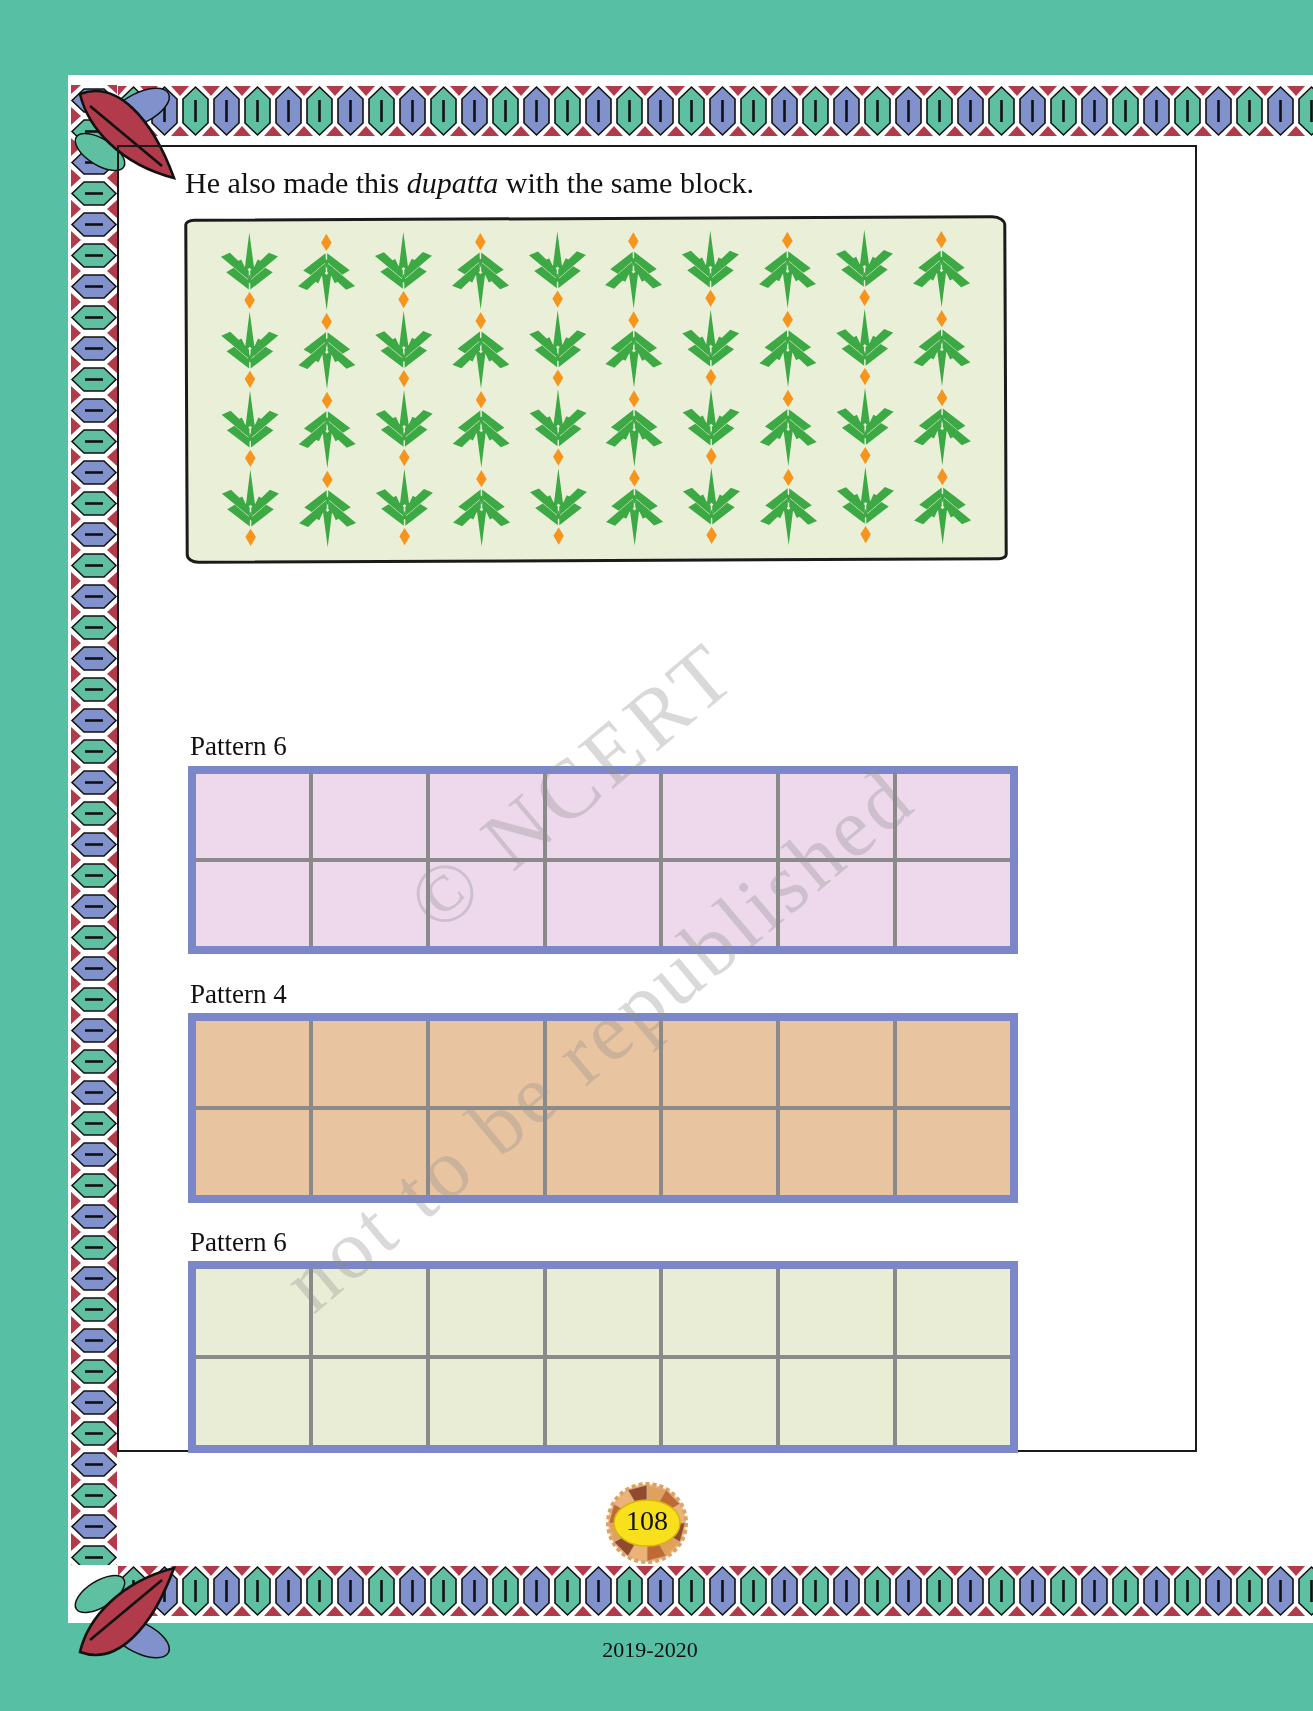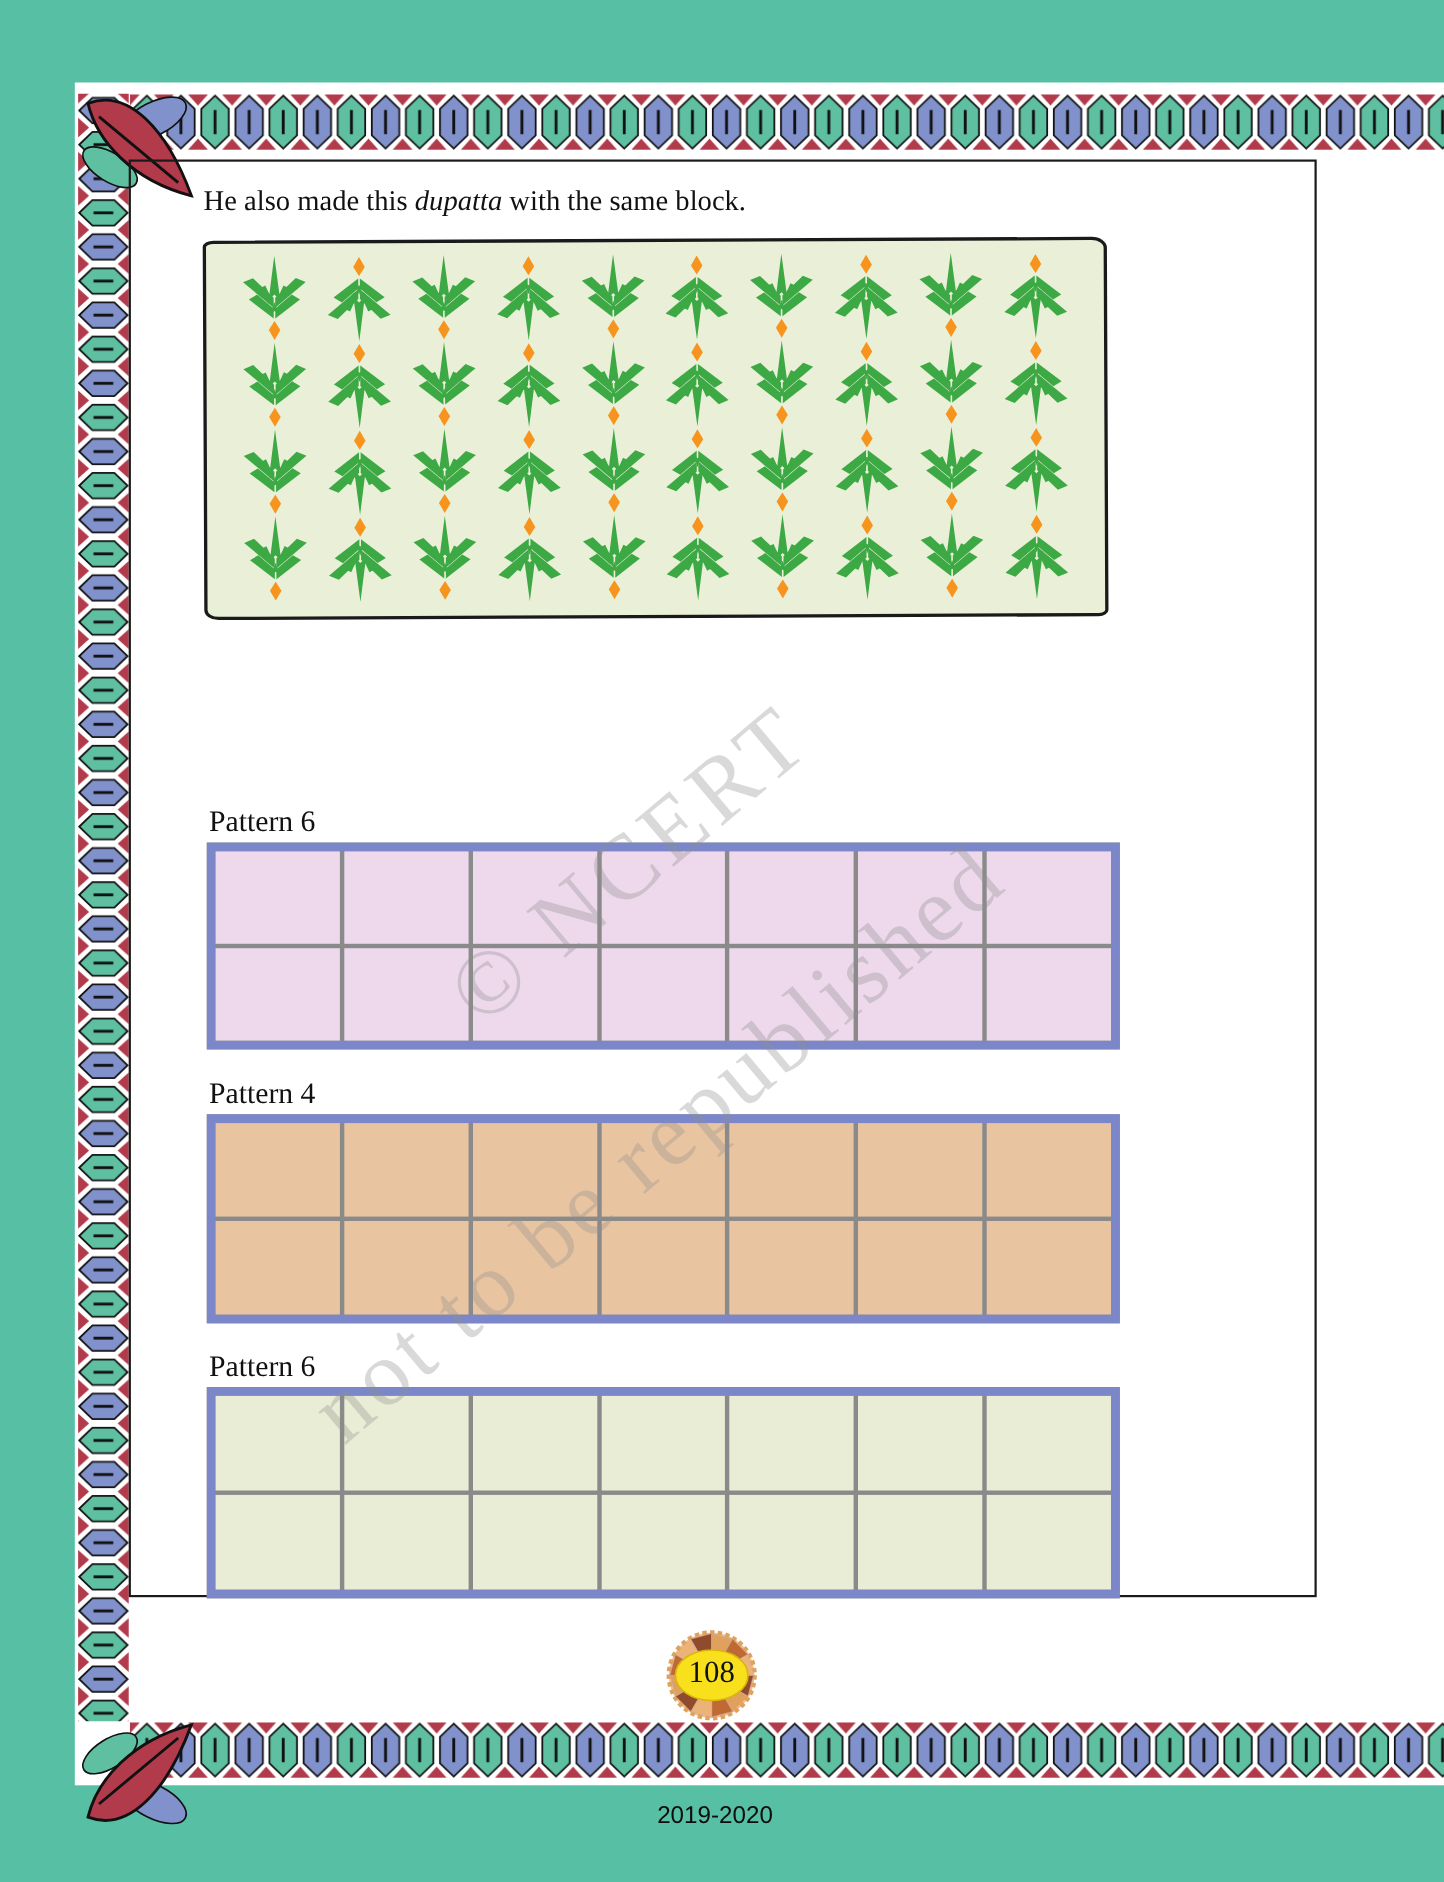"He also made this dupatta" .intro { font-size: 26px -> 30px }
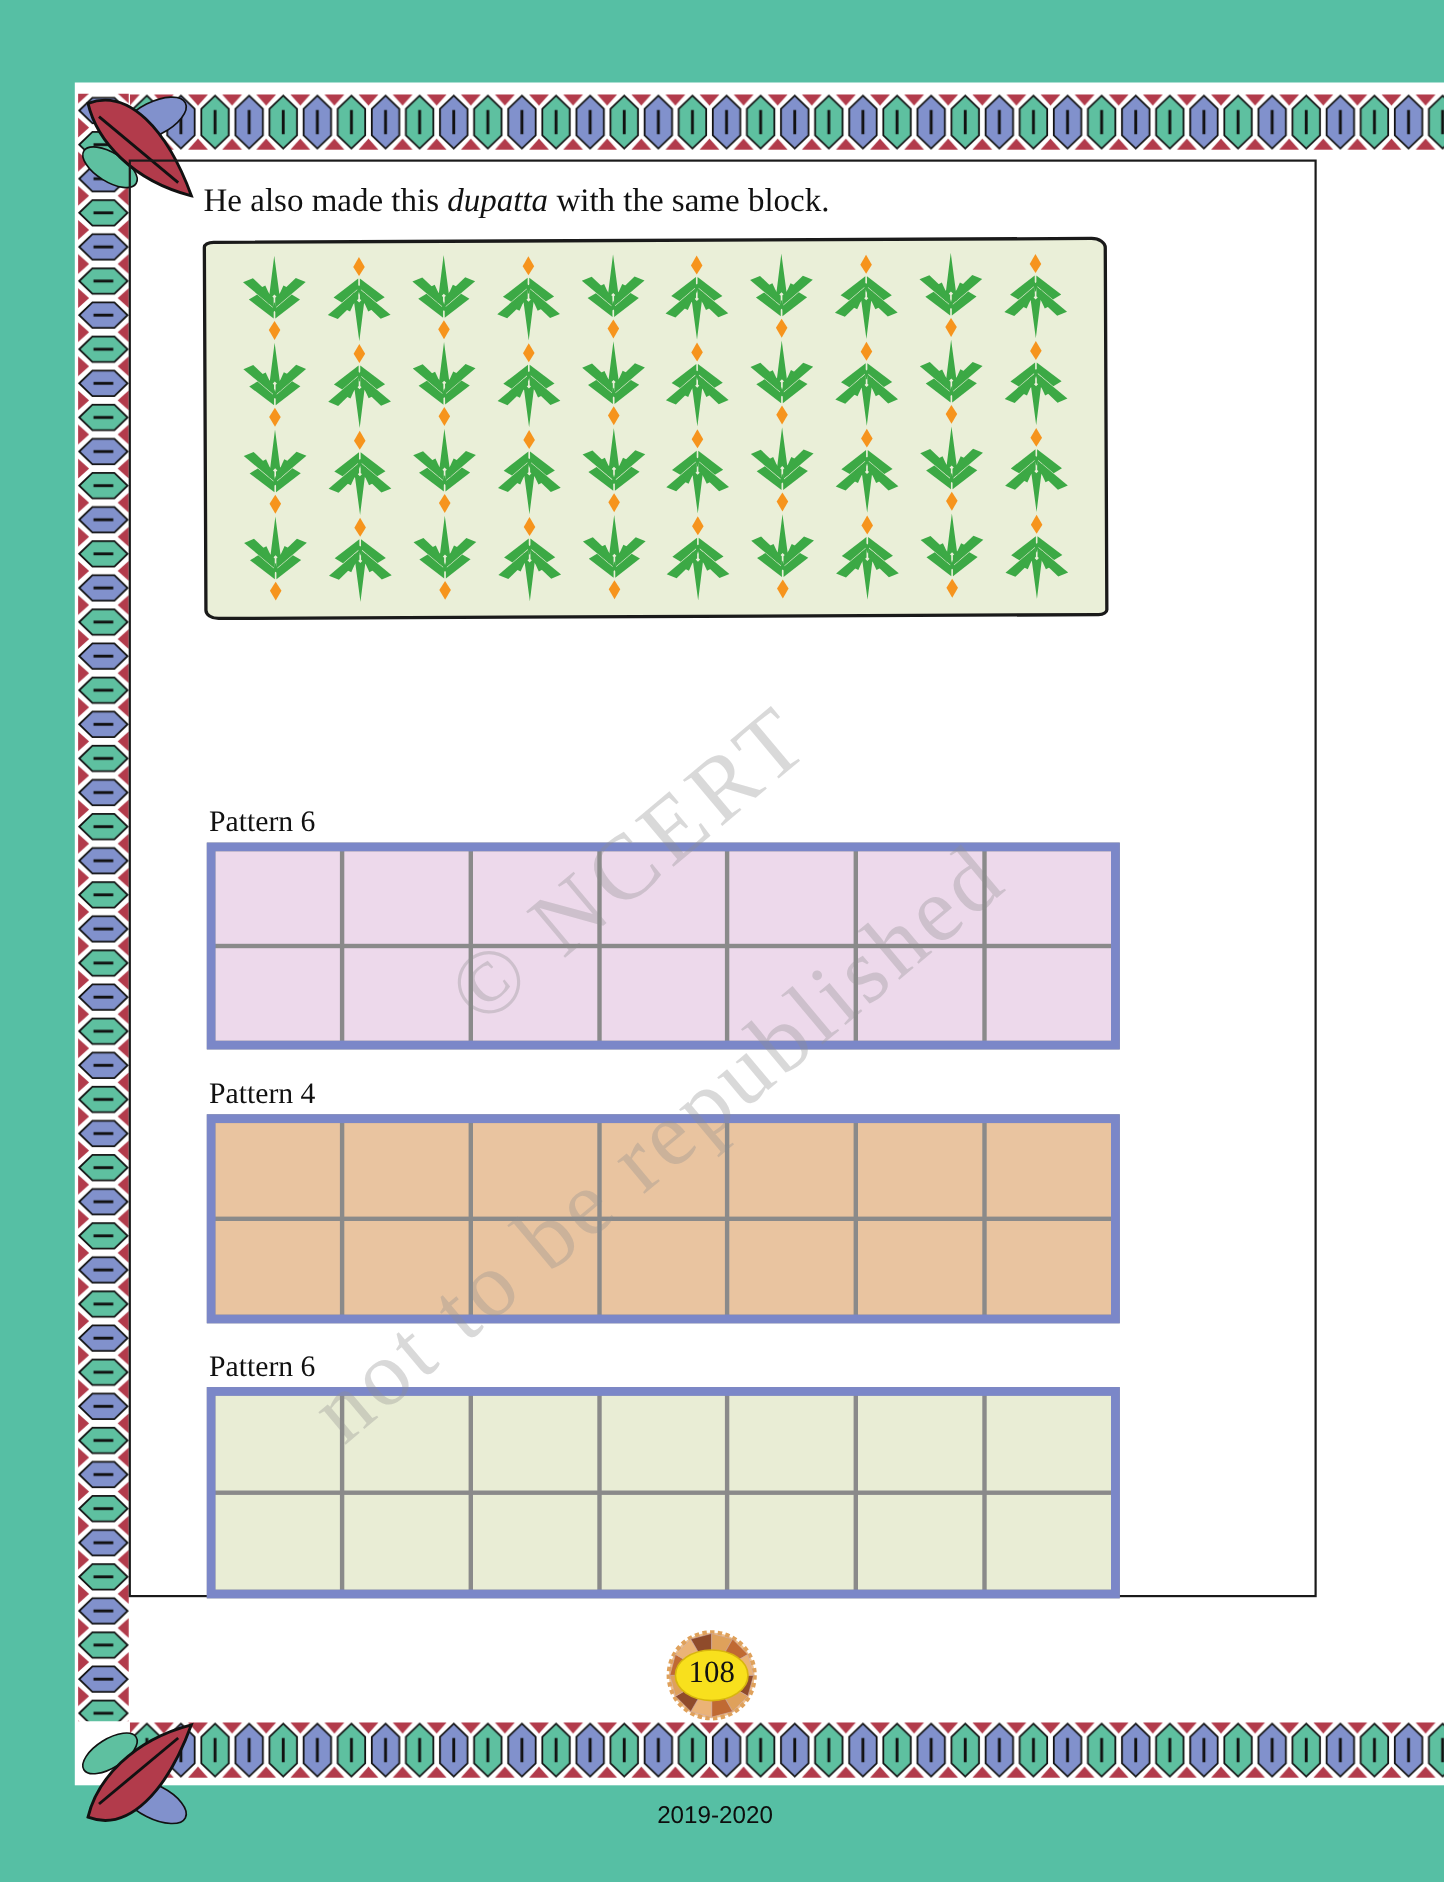"2019-2020" .year { font-family: Liberation Sans, sans-serif -> Liberation Serif, serif }
